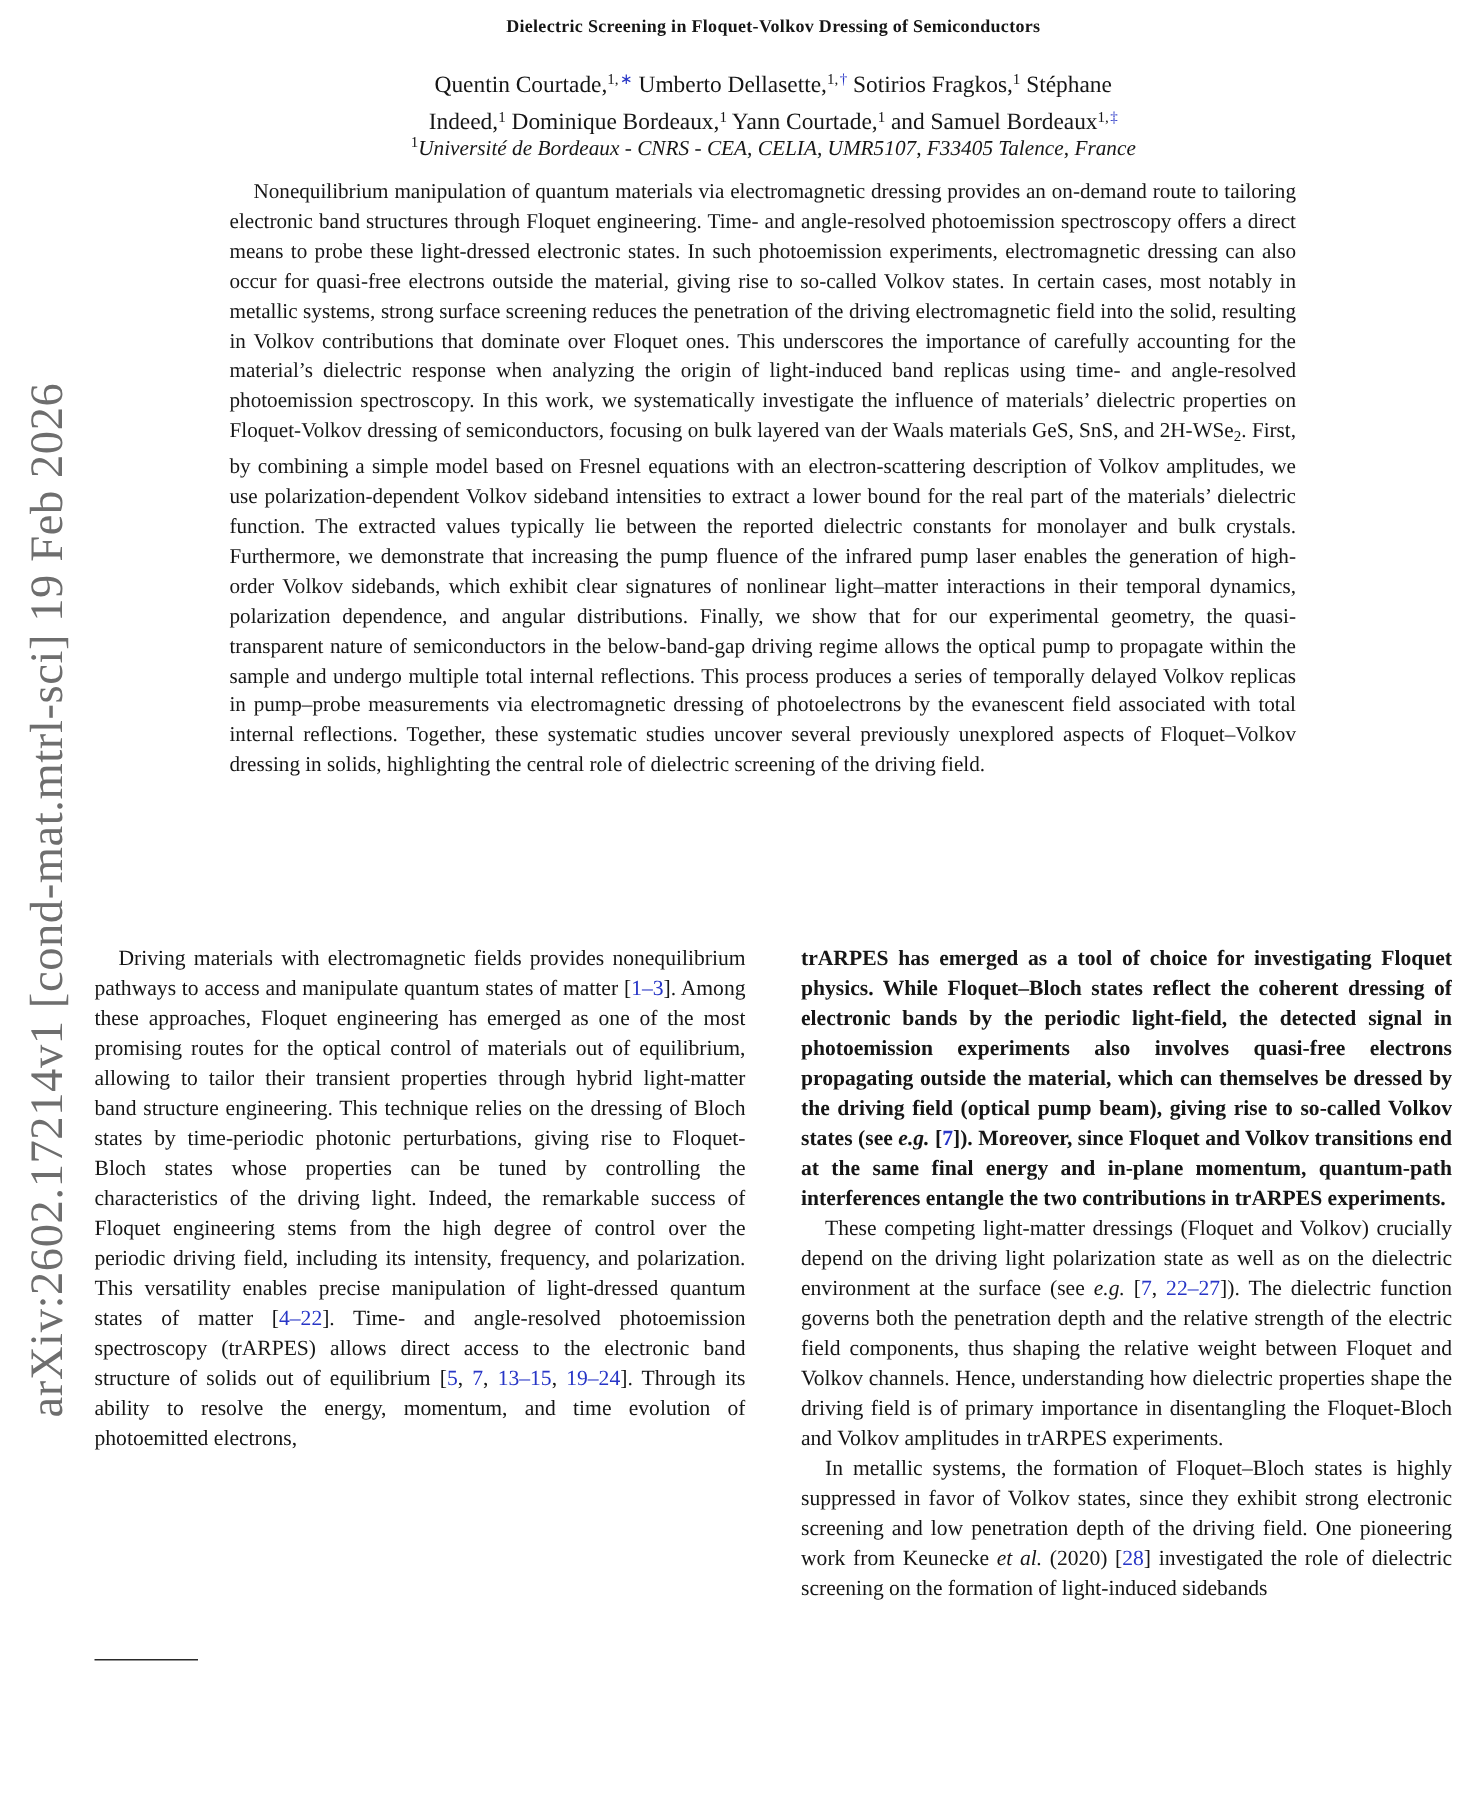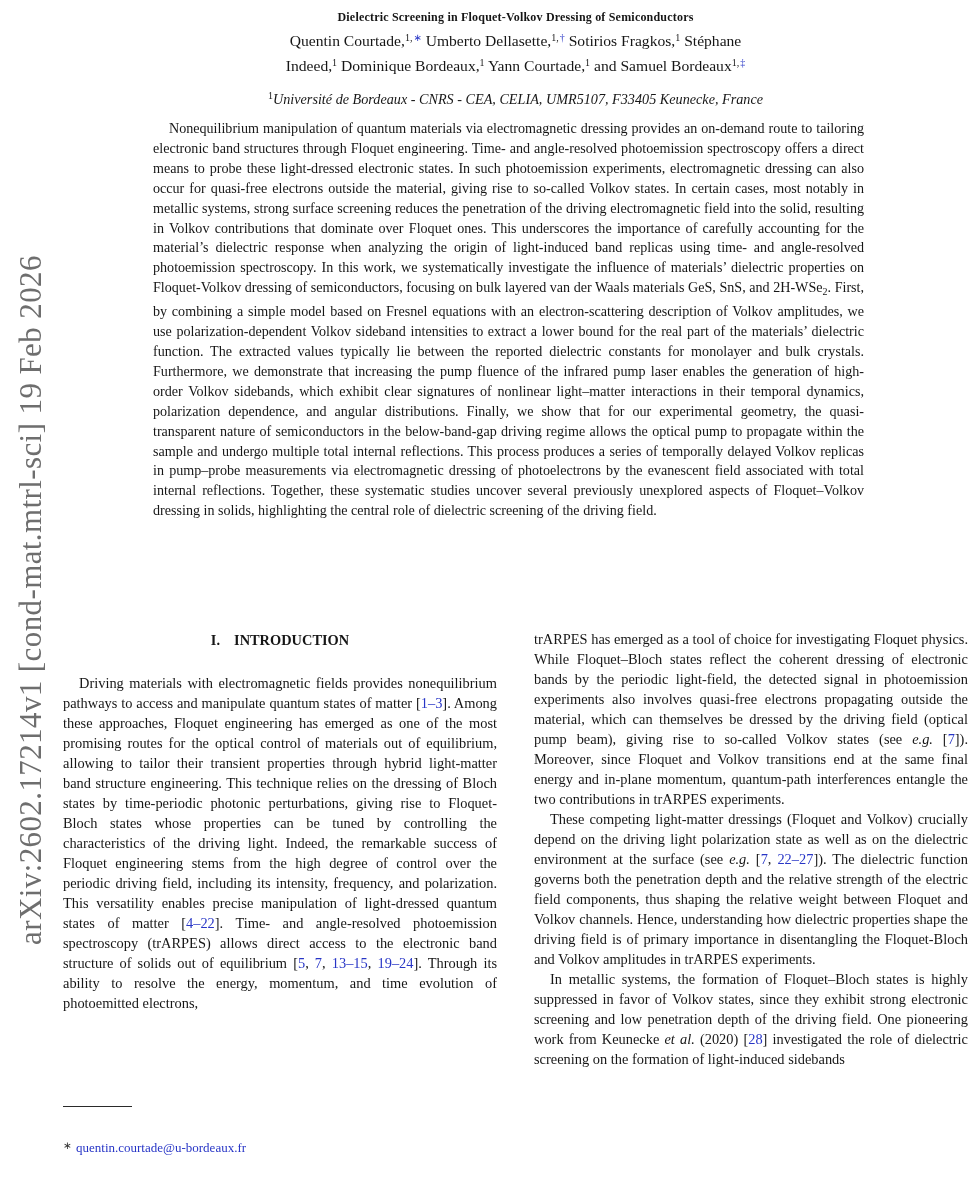"Quentin Courtade,1,∗ Umberto" .authors { top: 27px -> 43px }
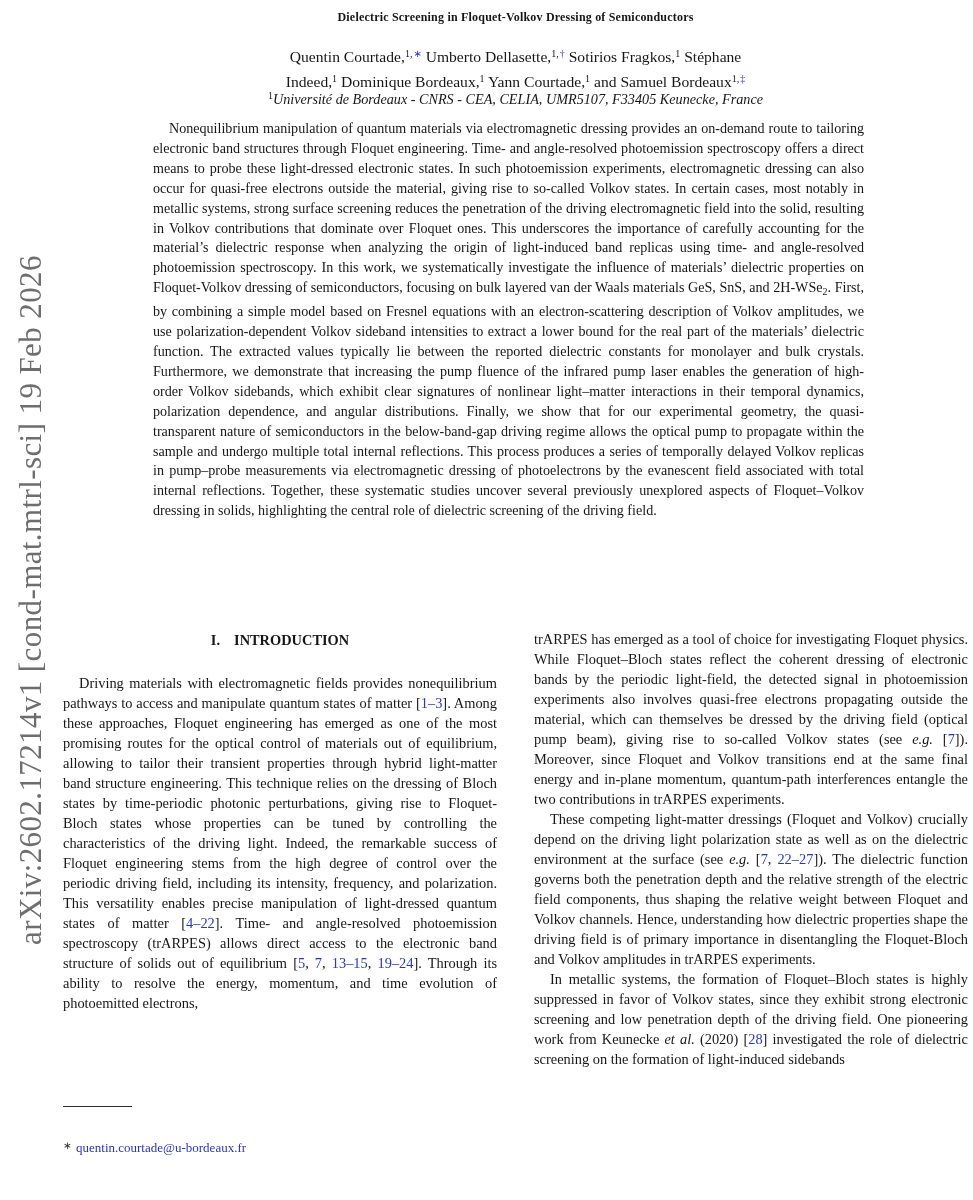"Université de Bordeaux - CNRS" span.seg-i { text: Keunecke -> Talence }
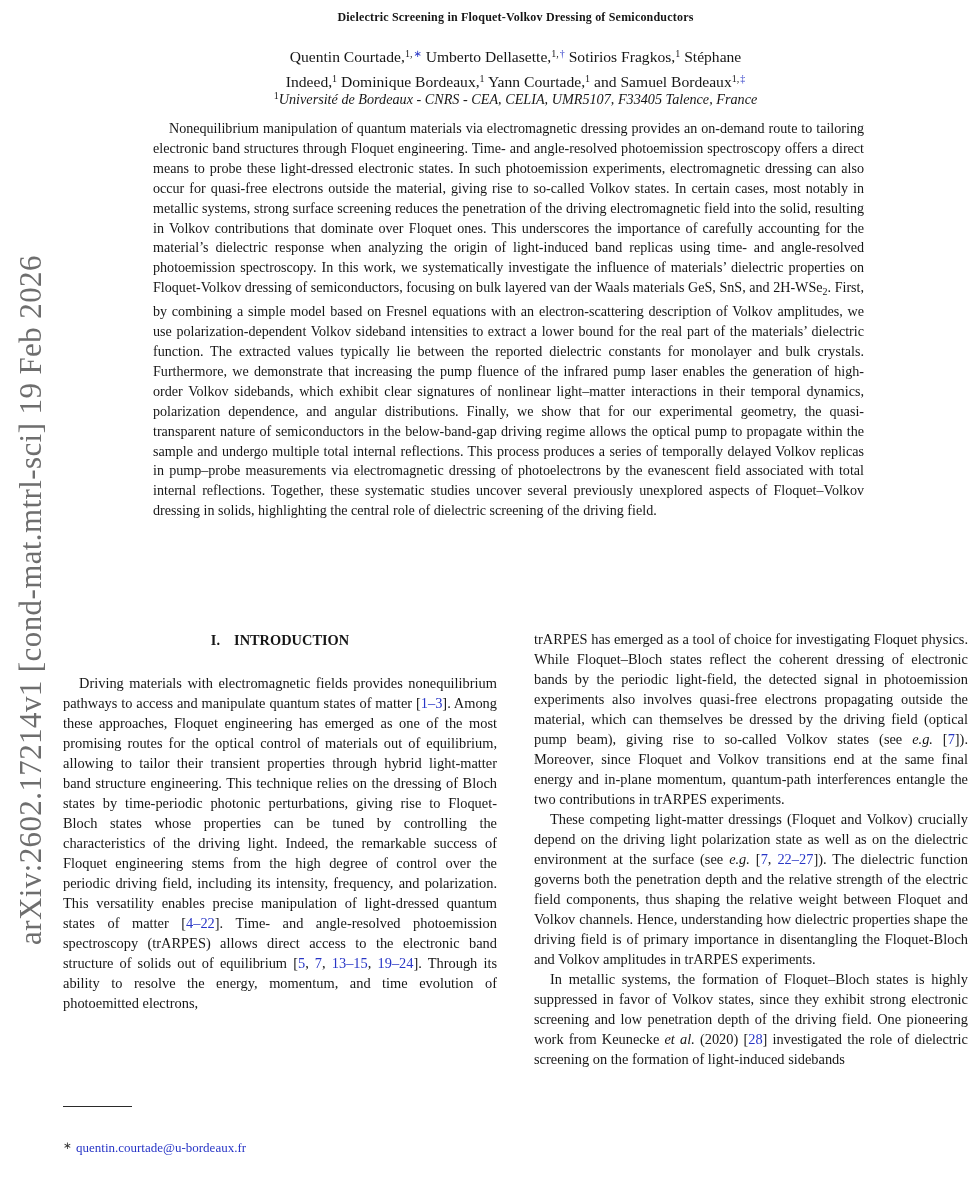"I. INTRODUCTION" div.section-heading { html: <div> <span>I.</span><span>INTRODUCTION</span> </div> -> none }
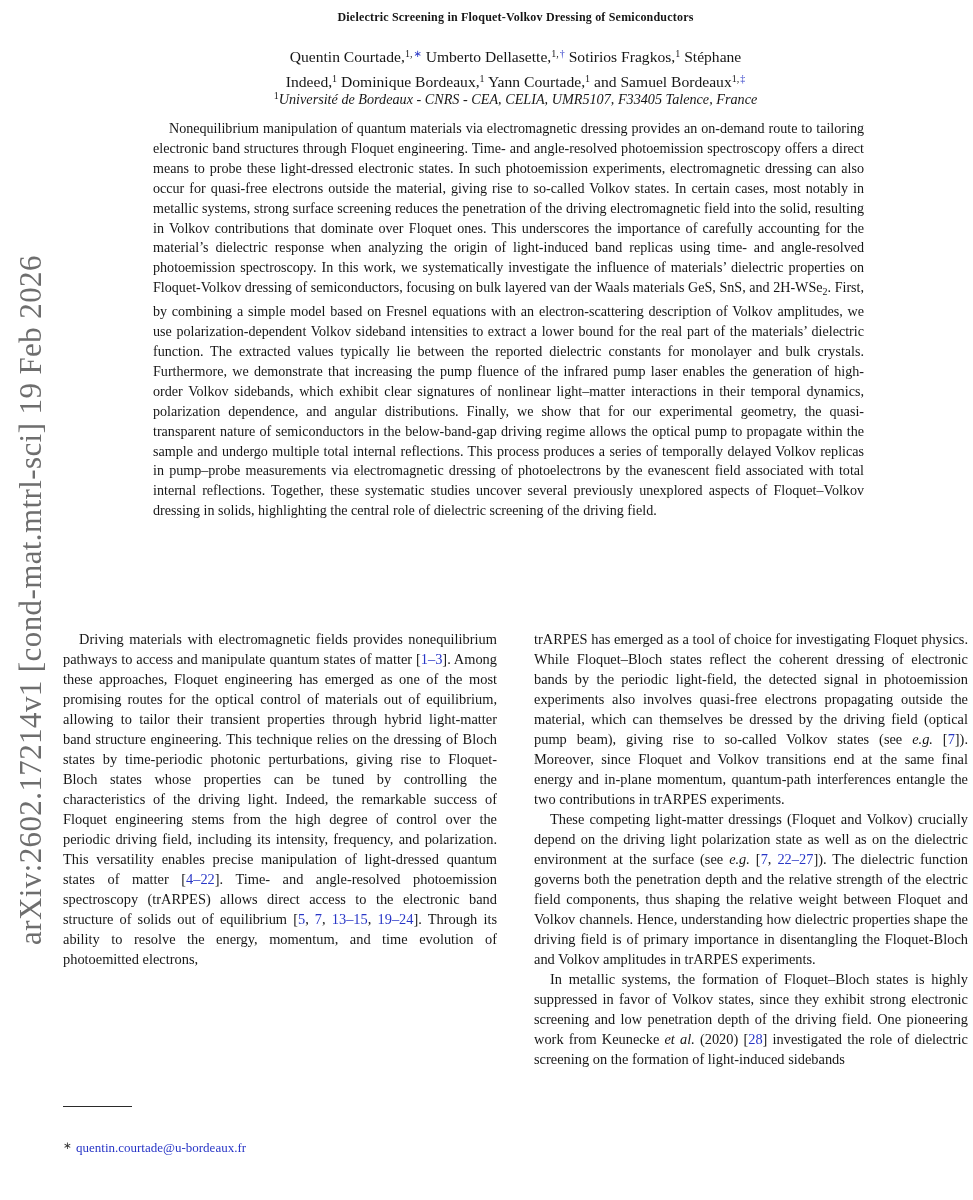"trARPES has emerged as a" .para.no-indent { font-weight: none -> bold }
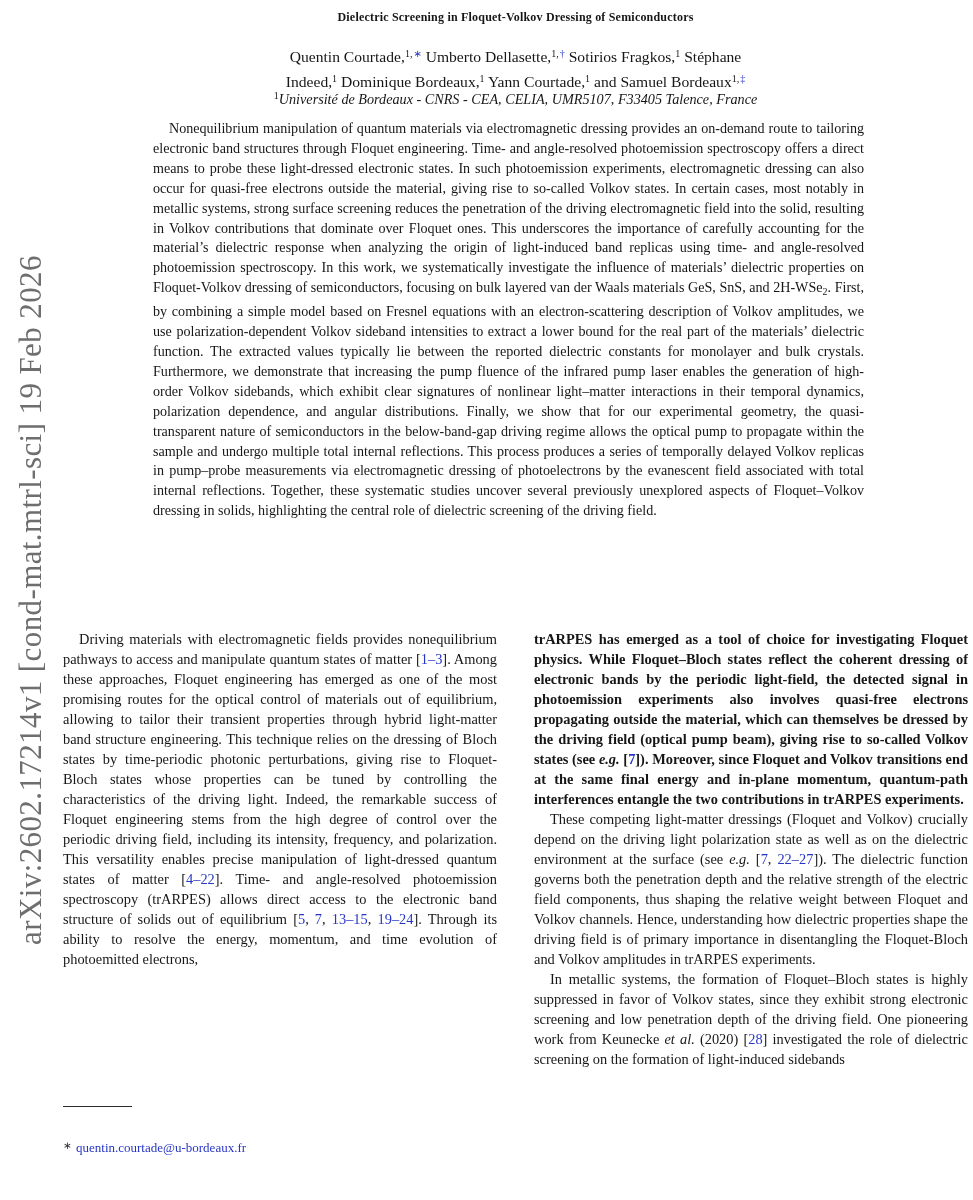"∗ quentin.courtade@u-bordeaux.fr" div.fn-line { html: <div> <span>∗</span><span>quentin.courtade@u-bordeaux.fr</span> </div> -> none }
